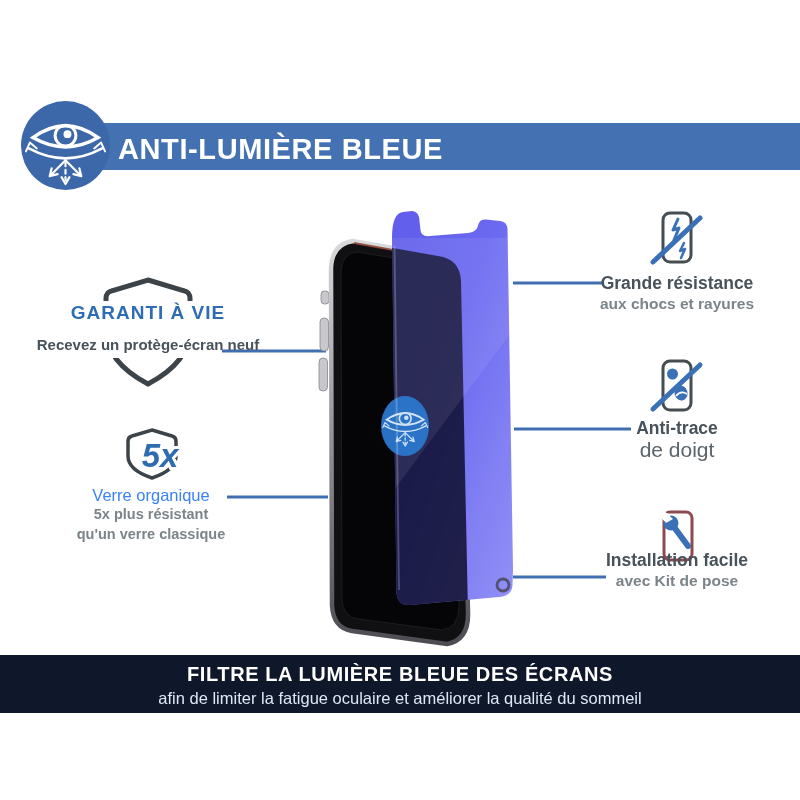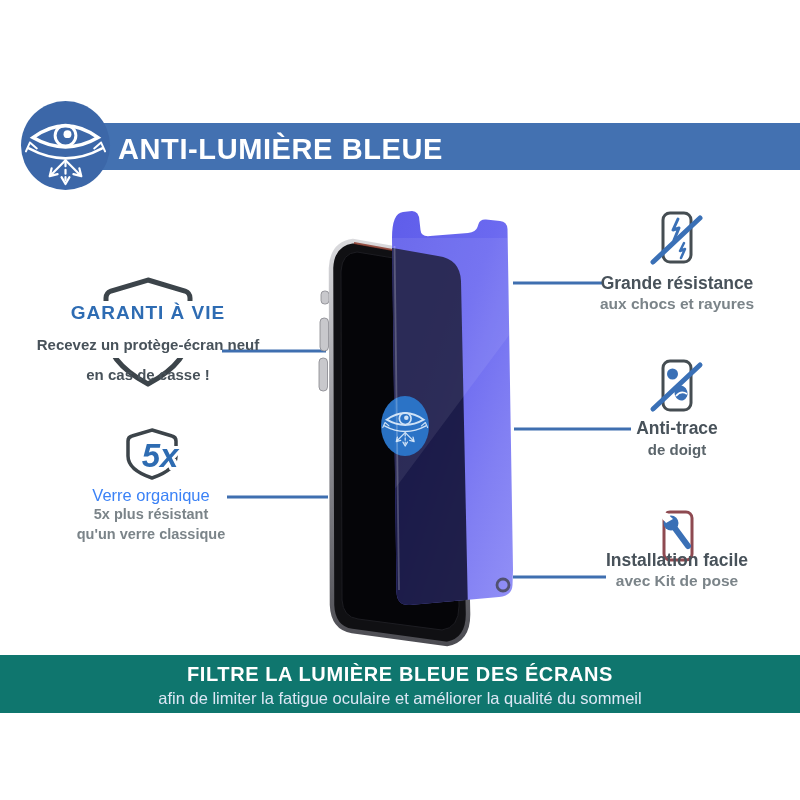"en cas de casse !" div.ann-dark { html: <div>en cas de casse !</div> -> none }
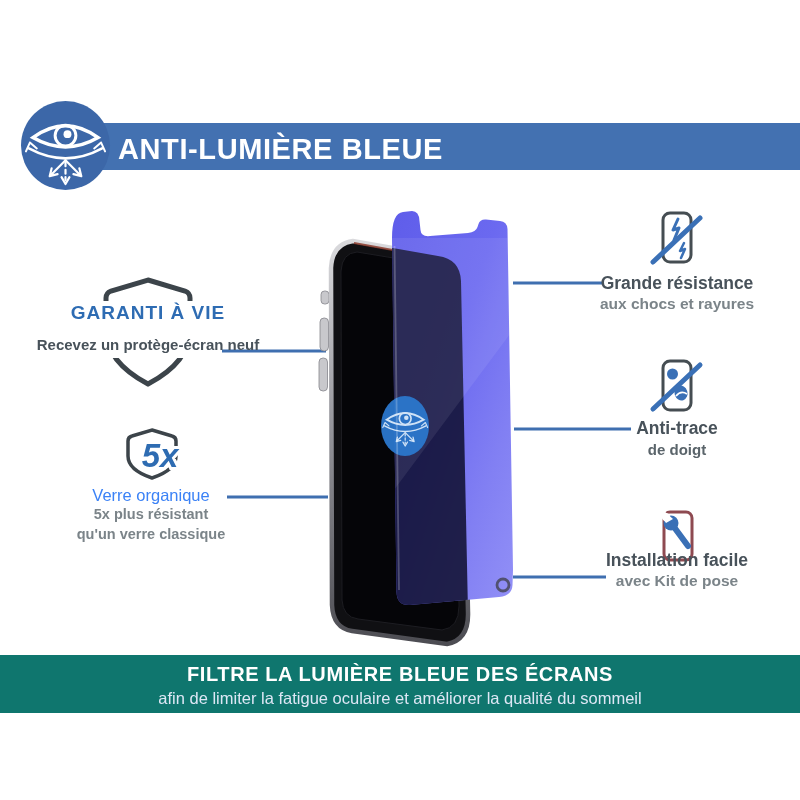"de doigt" .ann-mid { font-size: 15px -> 21px; font-weight: bold -> normal }
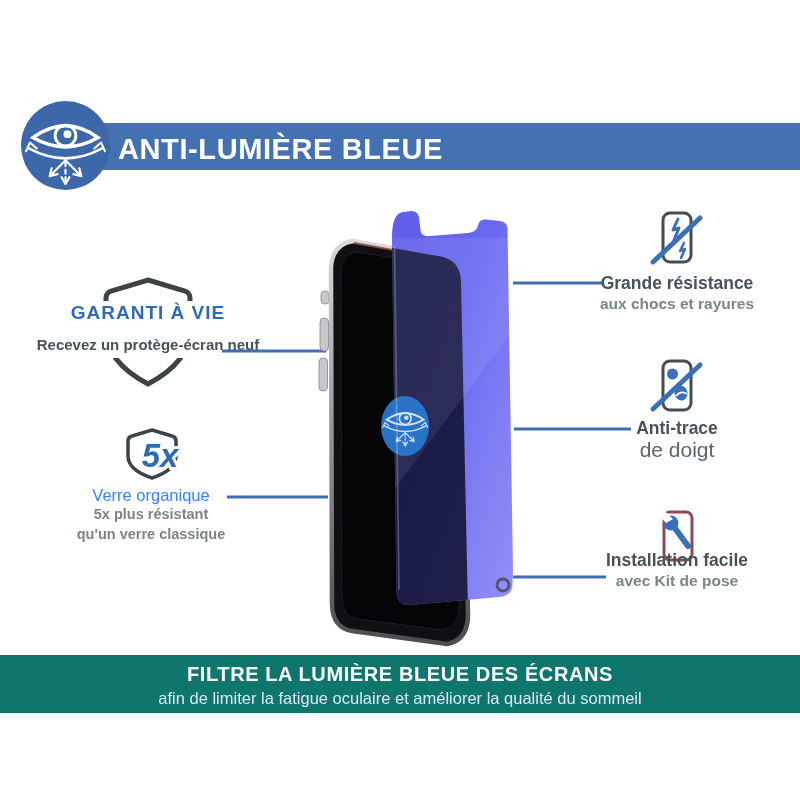"FILTRE LA LUMIÈRE BLEUE DES" .footer { background: #0f766e -> #0f172a }
